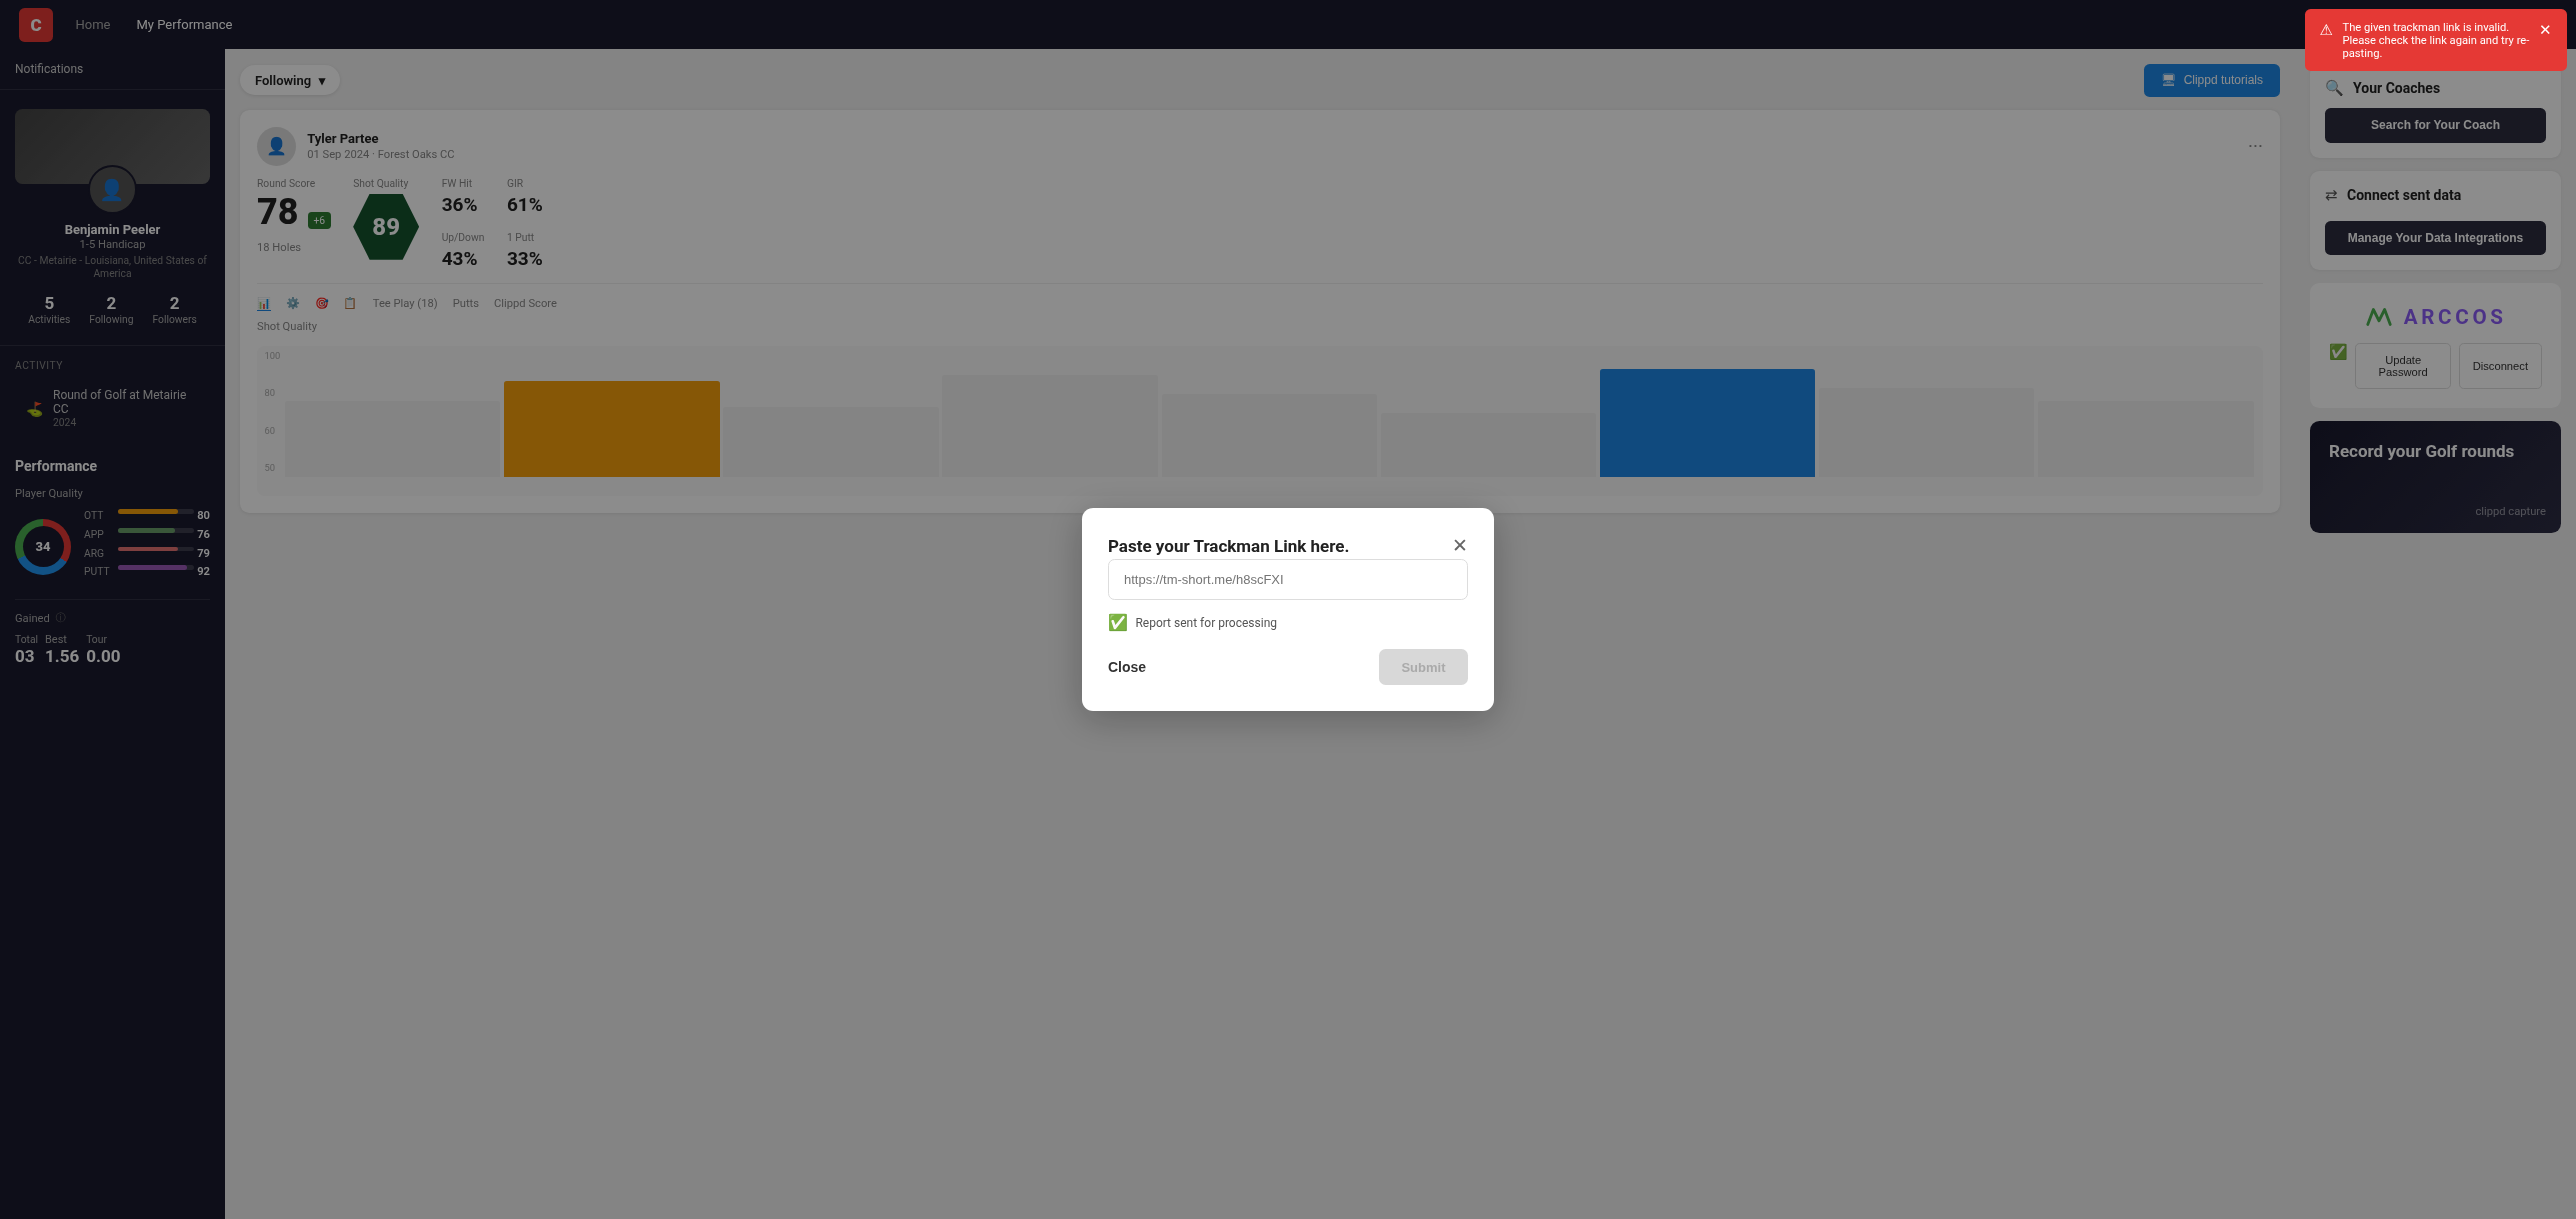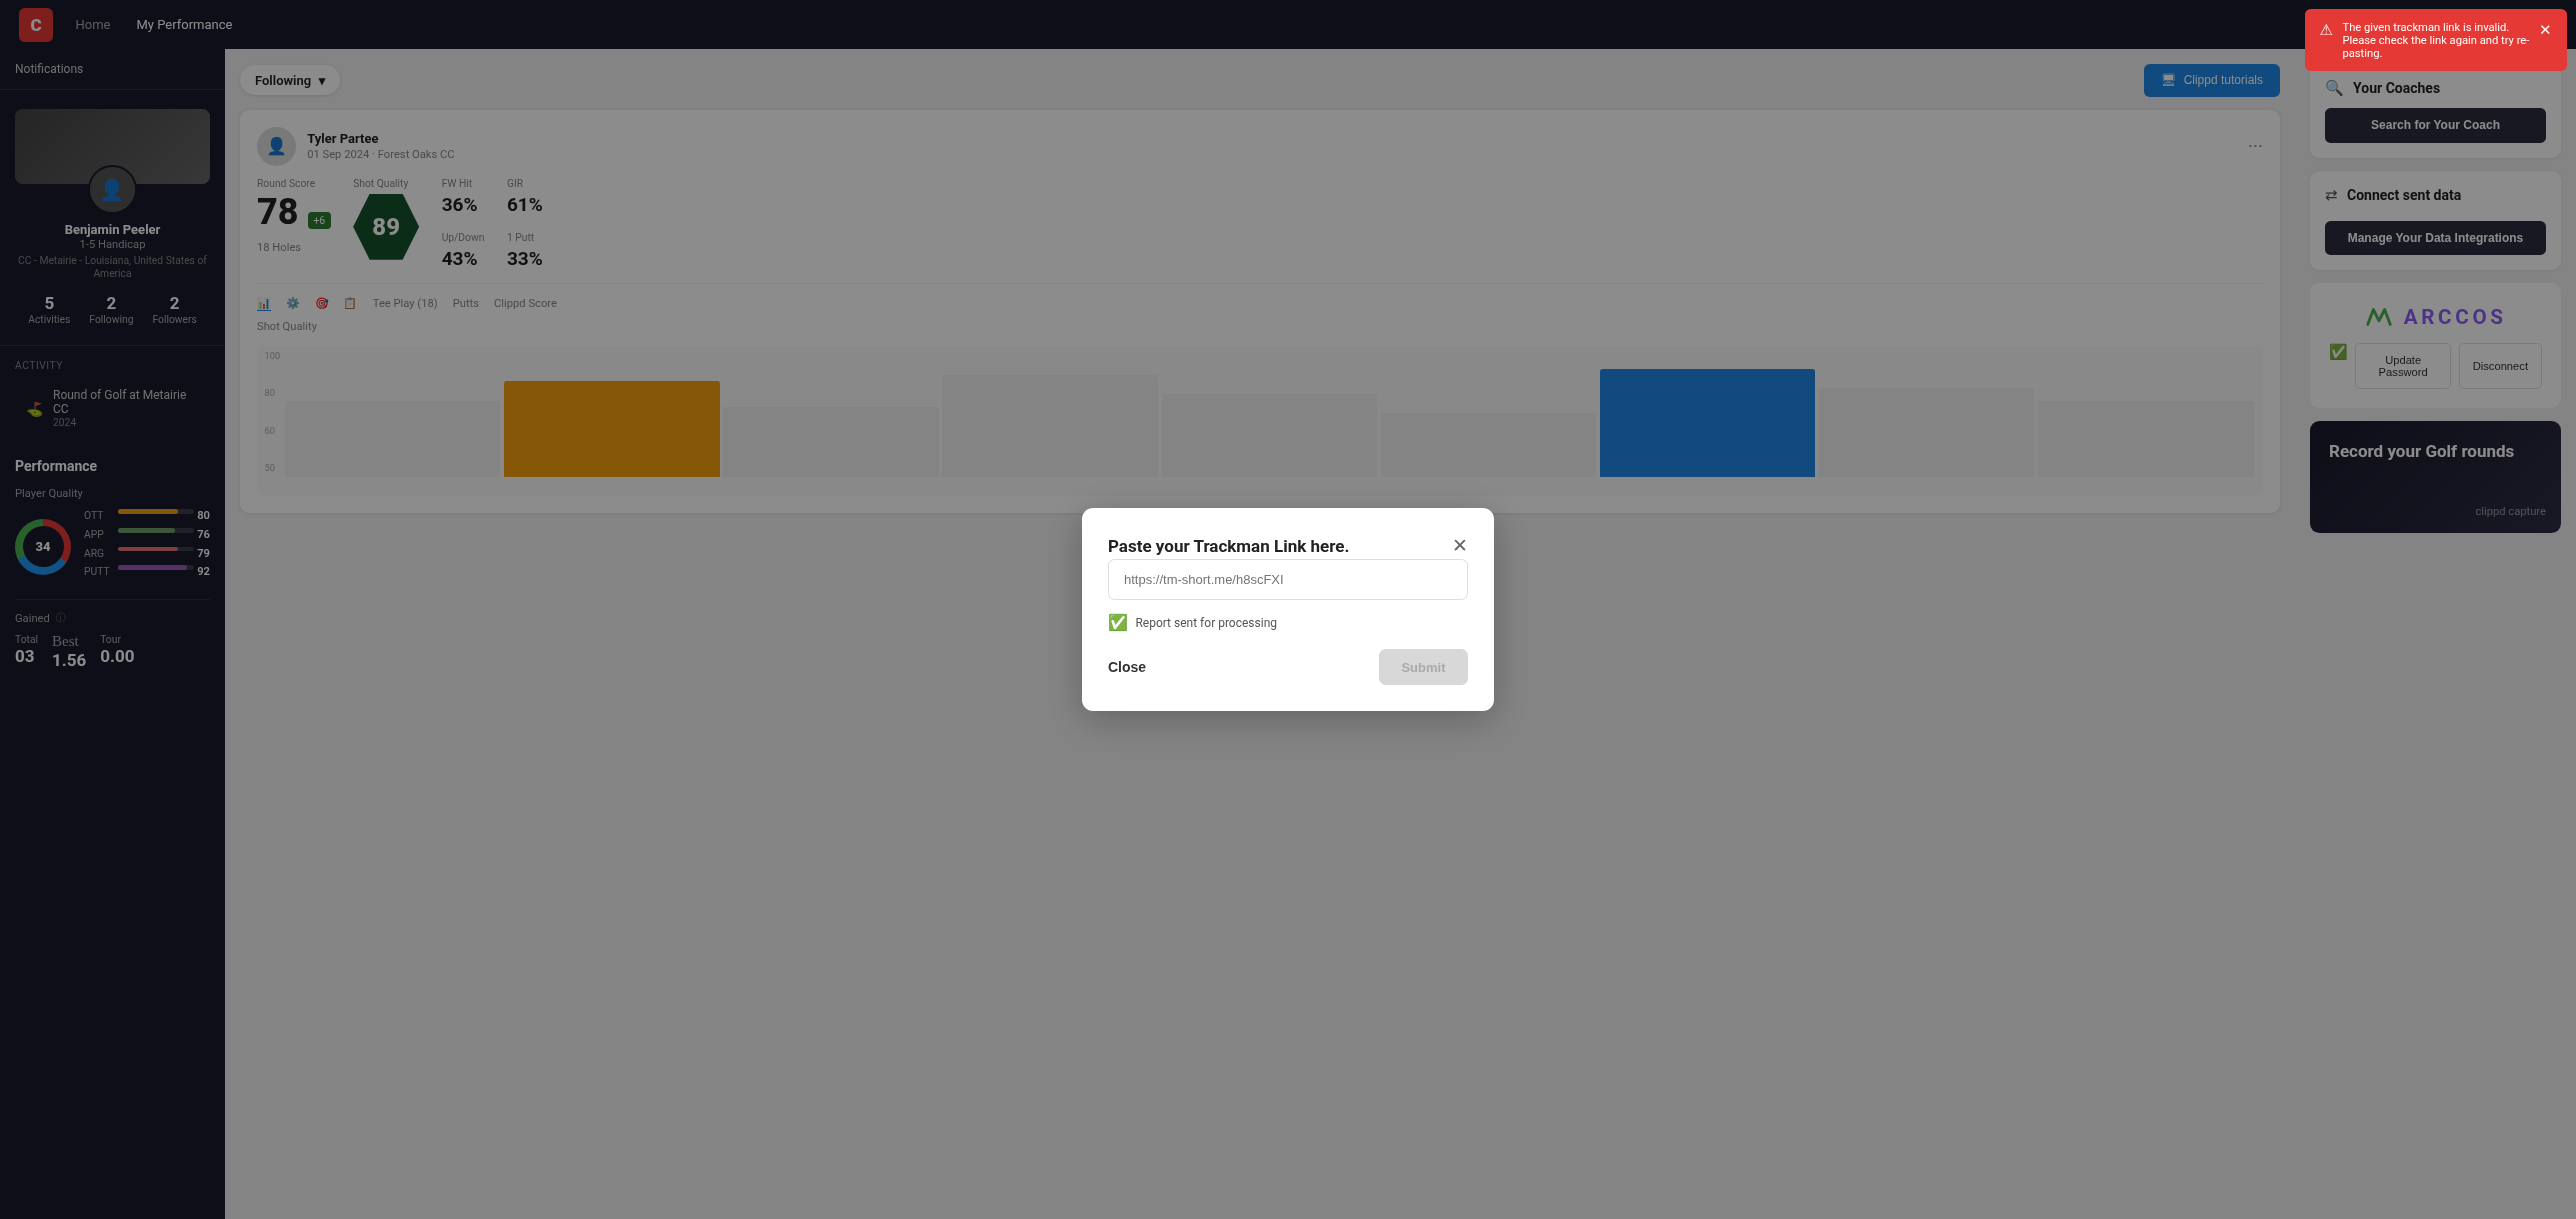"Total" div { gap: 14px -> 7px }
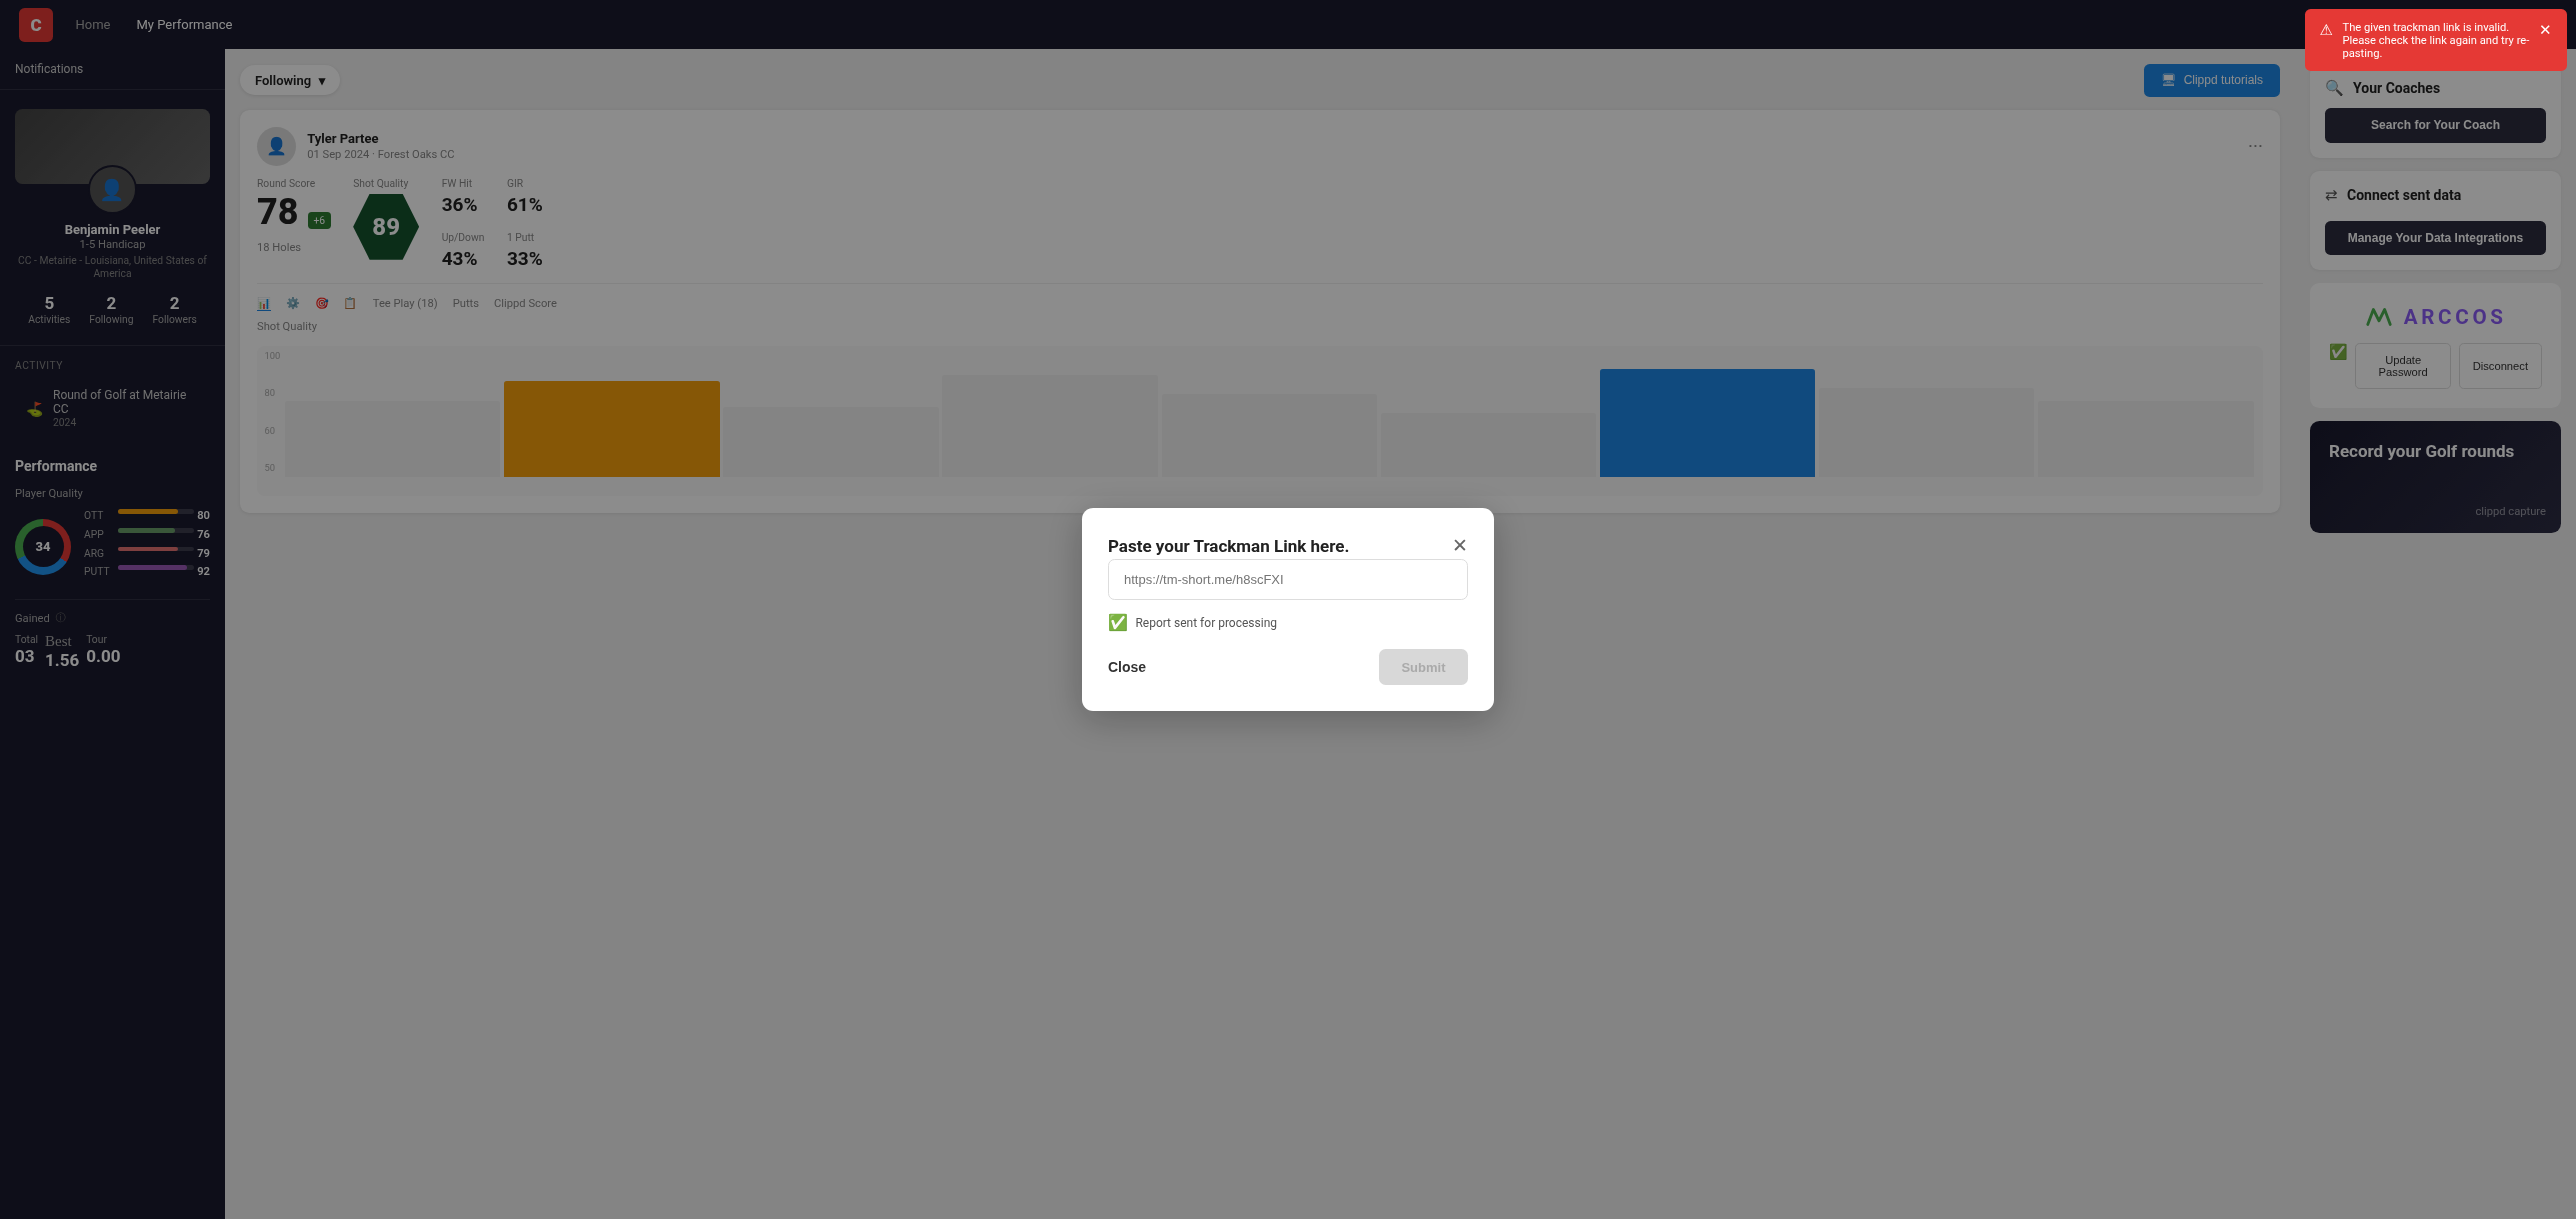"Best" div { font-family: Liberation Serif, serif -> none; font-size: 15px -> 11px }
